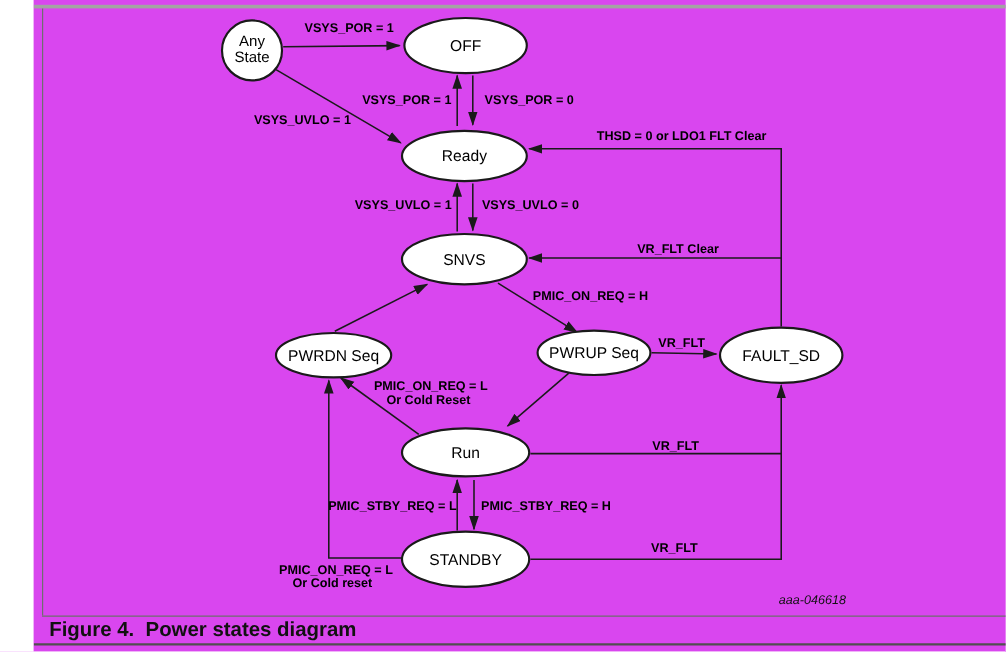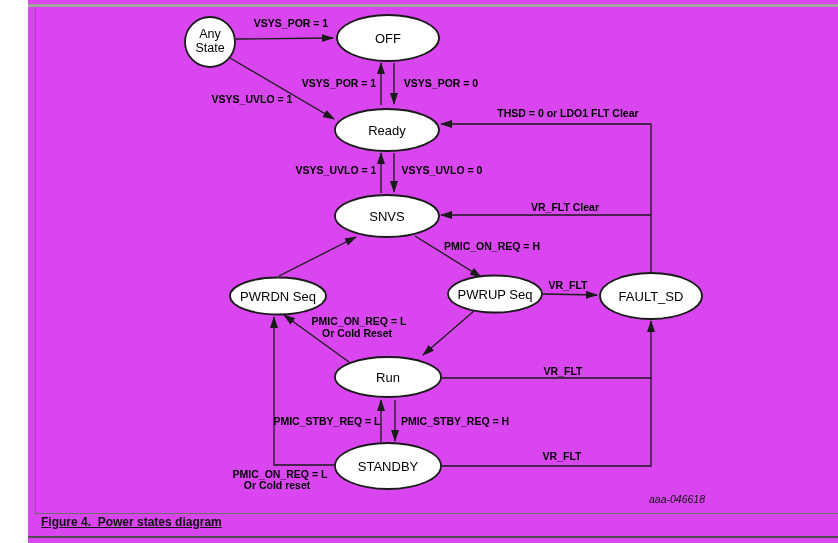"Figure 4. Power states diagram" .caption { font-size: 12px -> 17px; text-decoration: underline -> none }
